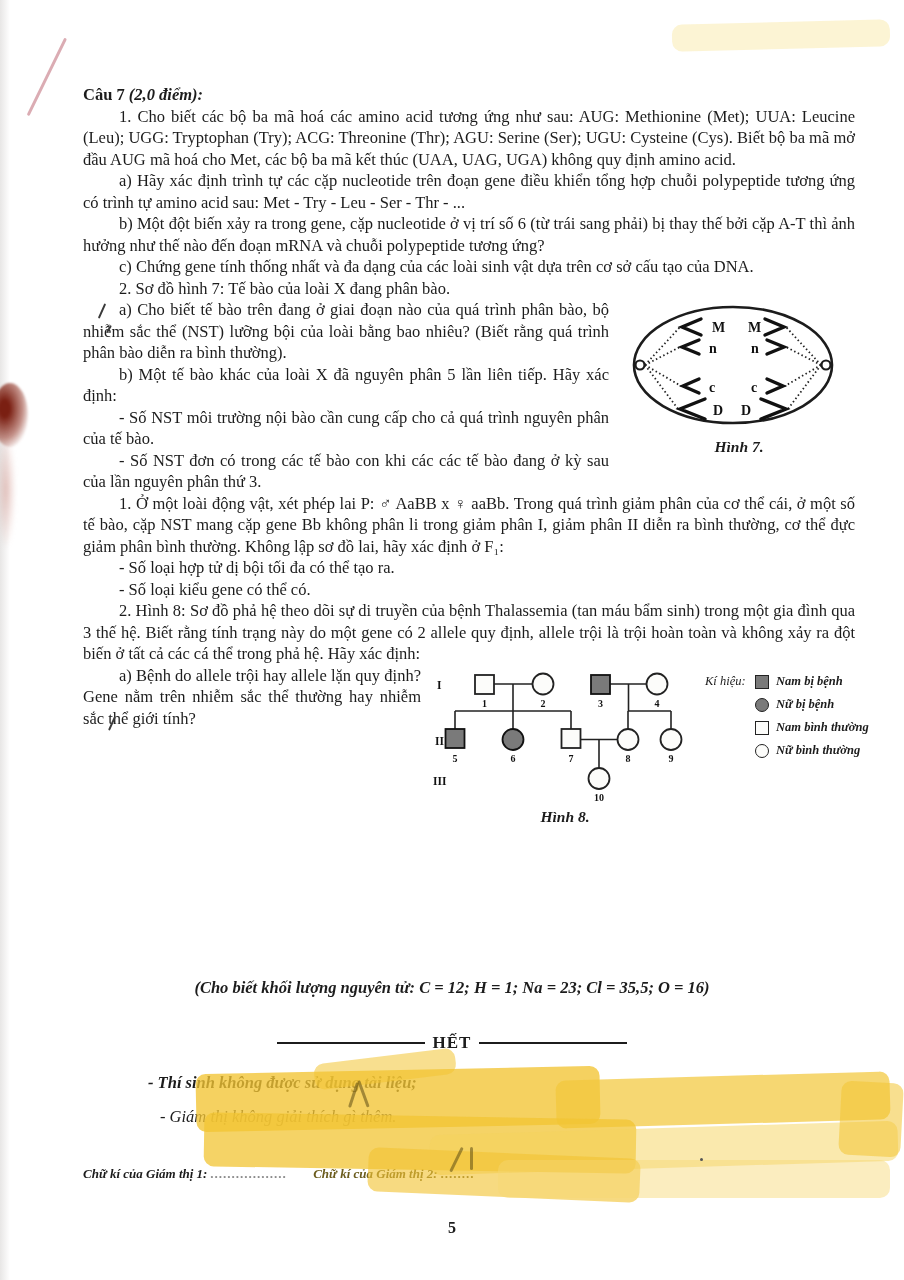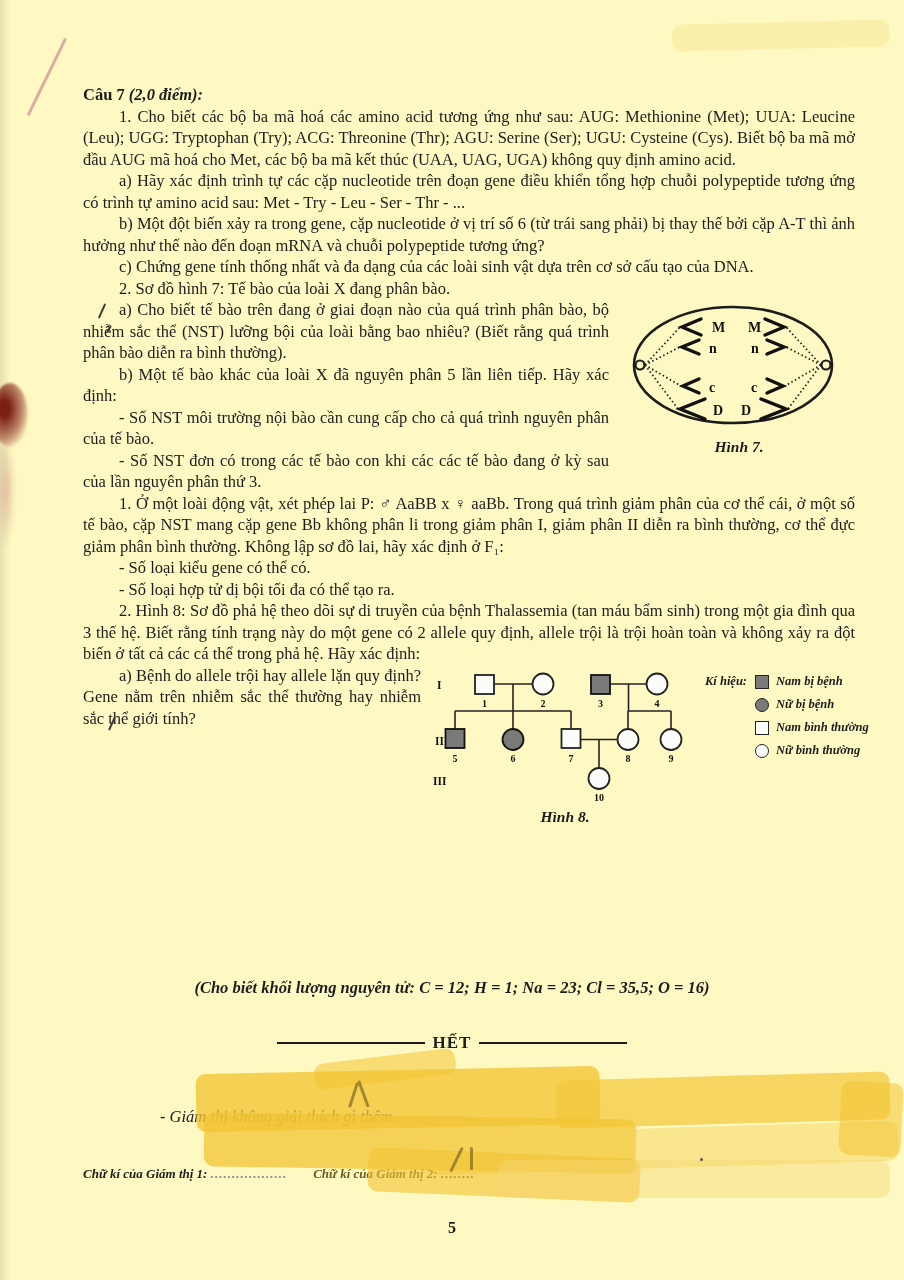"Câu 7 (2,0 điểm):" .page { background: #fef9c3 -> #ffffff }
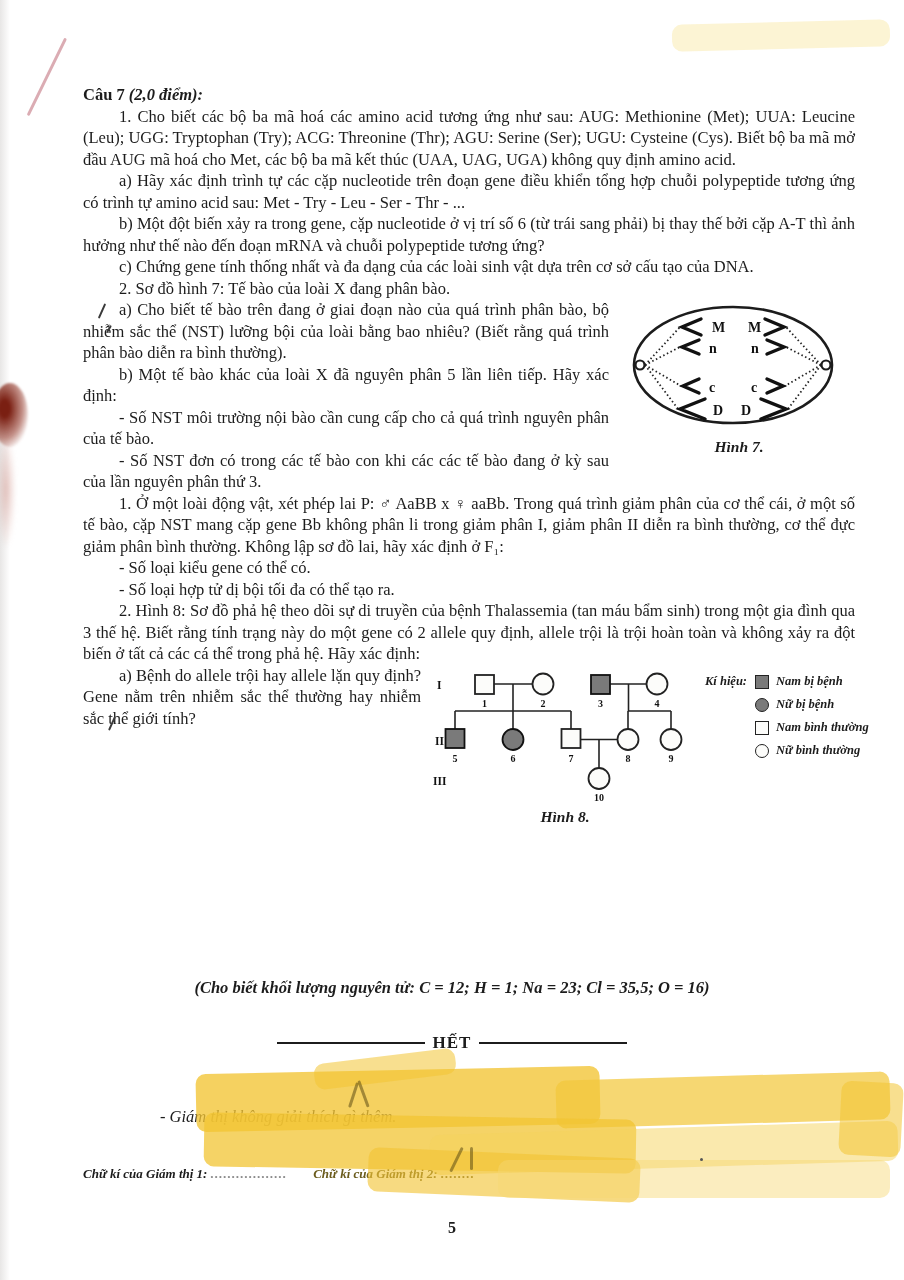"- Số loại kiểu gene" p.ind { order: before "- Số loại hợp tử" -> after "- Số loại hợp tử" }
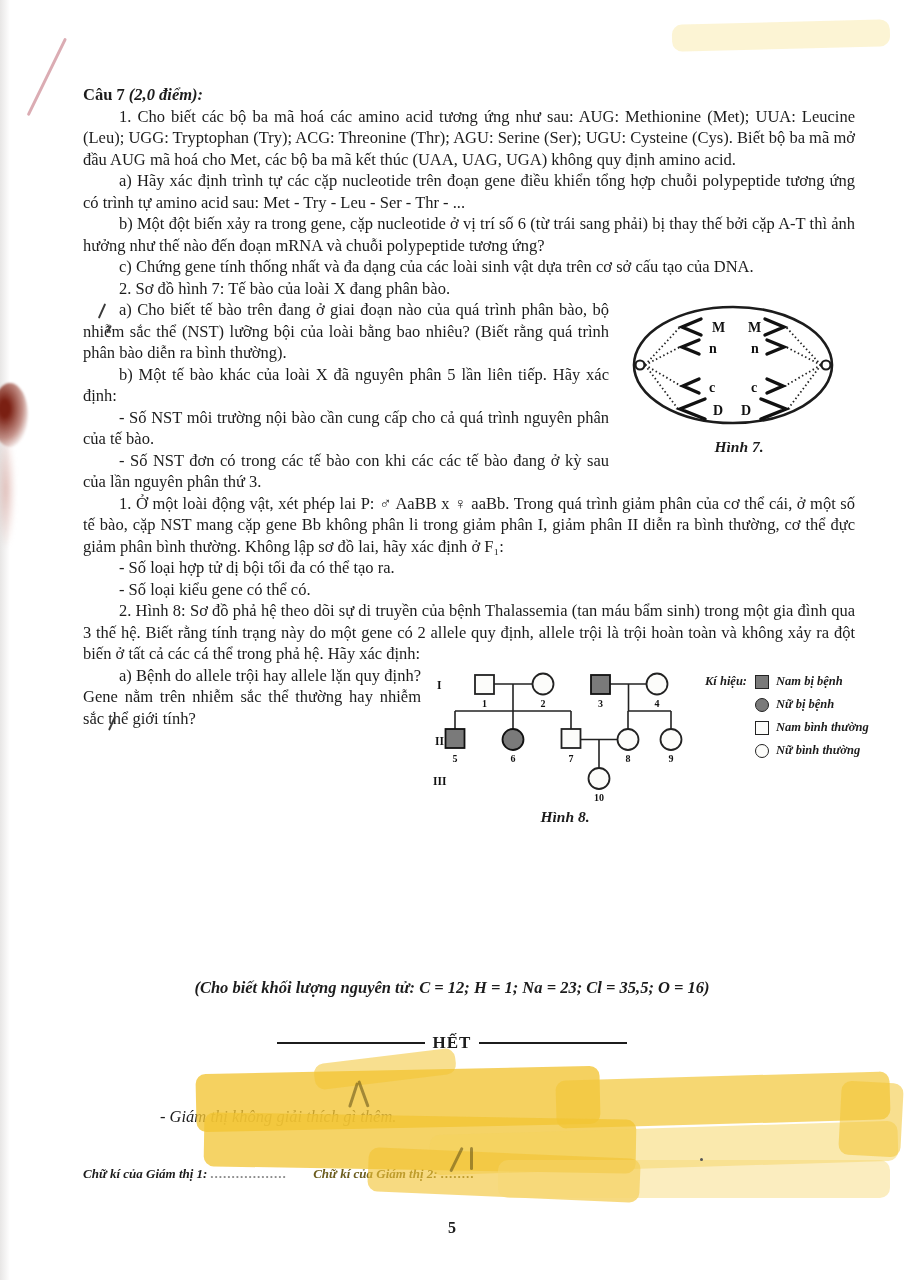"Kí hiệu:" .legtitle { font-weight: 700 -> 400 }
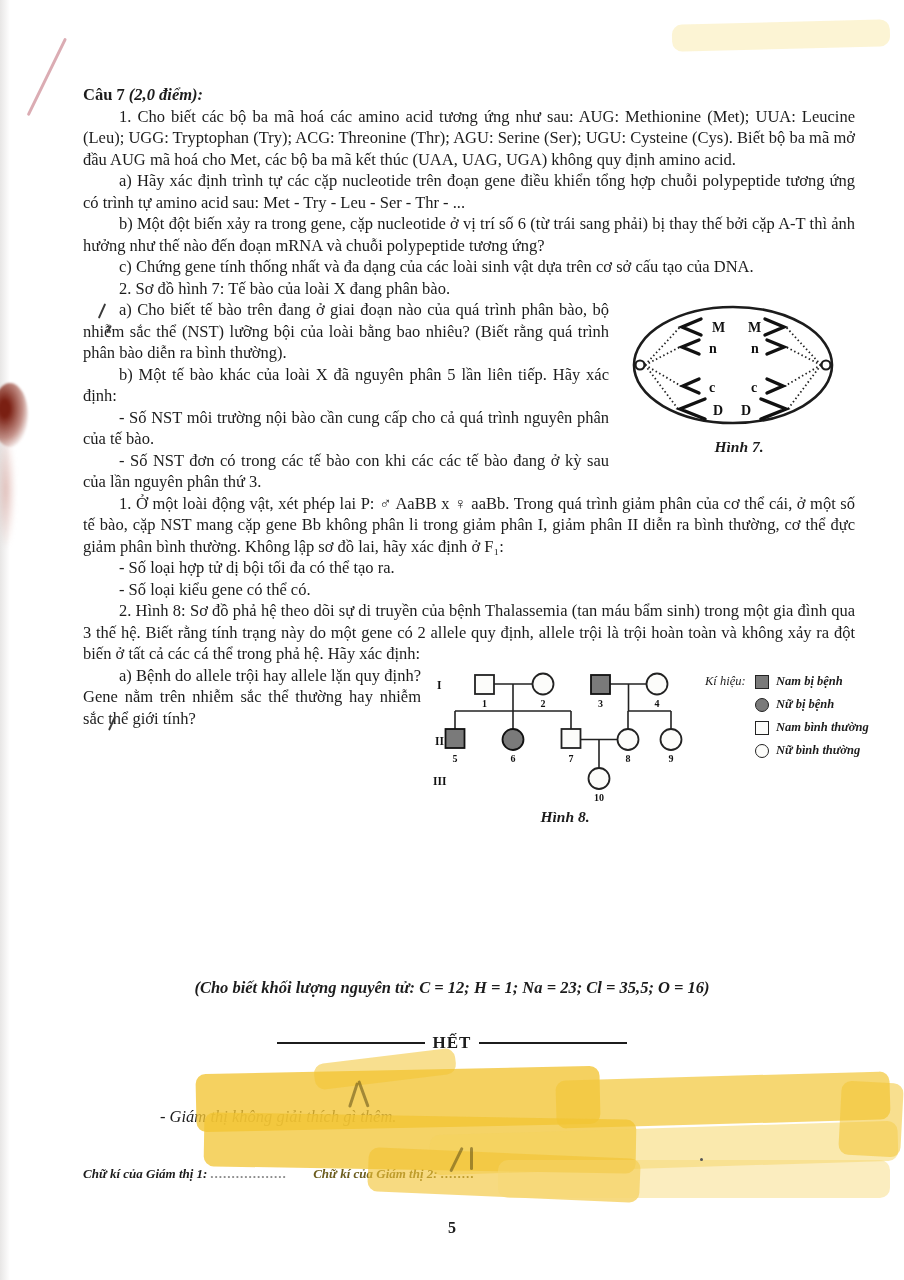"- Thí sinh không được" div.abs { html: none -> <div>- Thí sinh không được sử dụng tài liệu;</div> }
